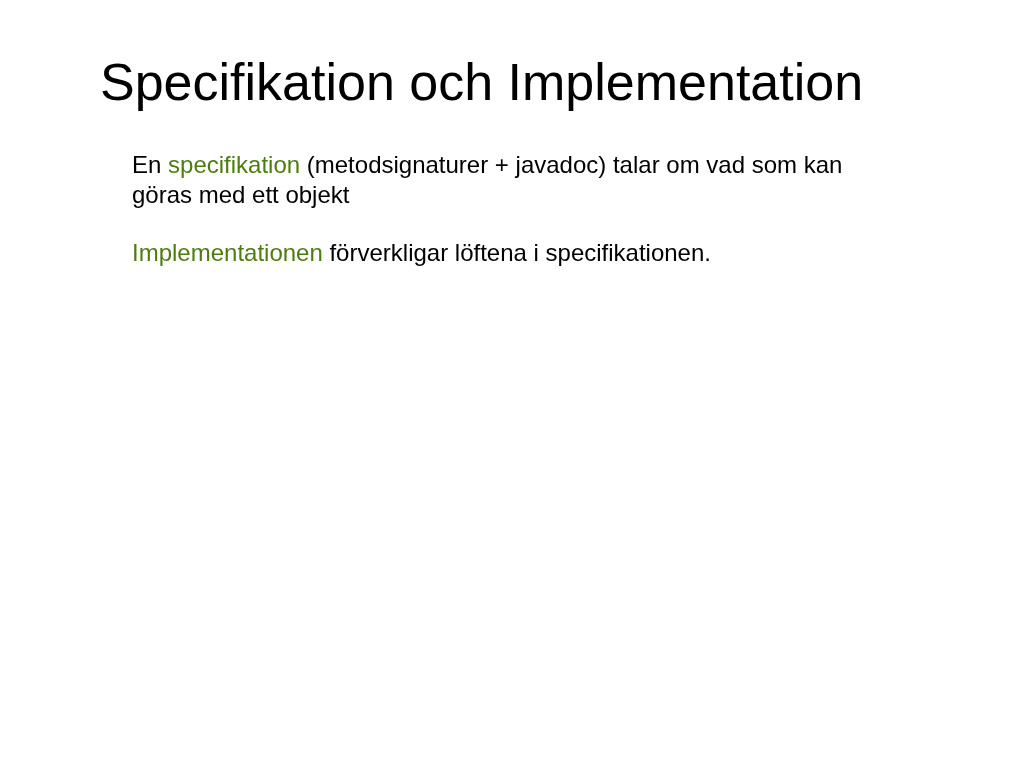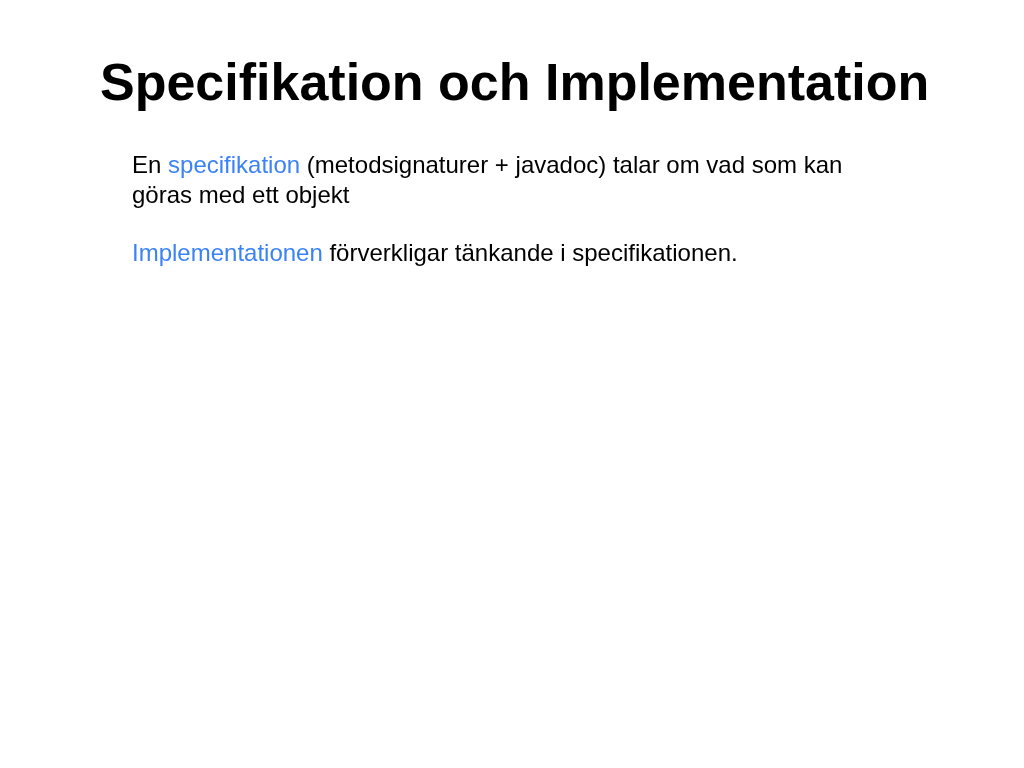"Specifikation och Implementation" .title { font-weight: 700 -> 400 }
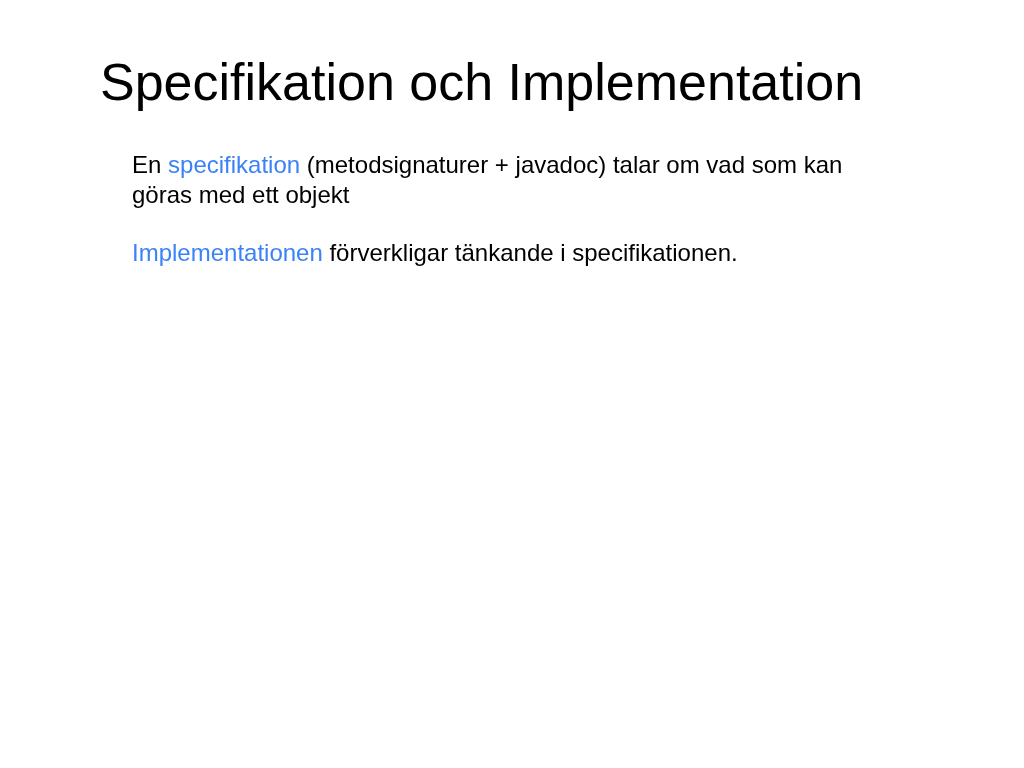"specifikation" .kw { color: #3b82f6 -> #4d7c0f }
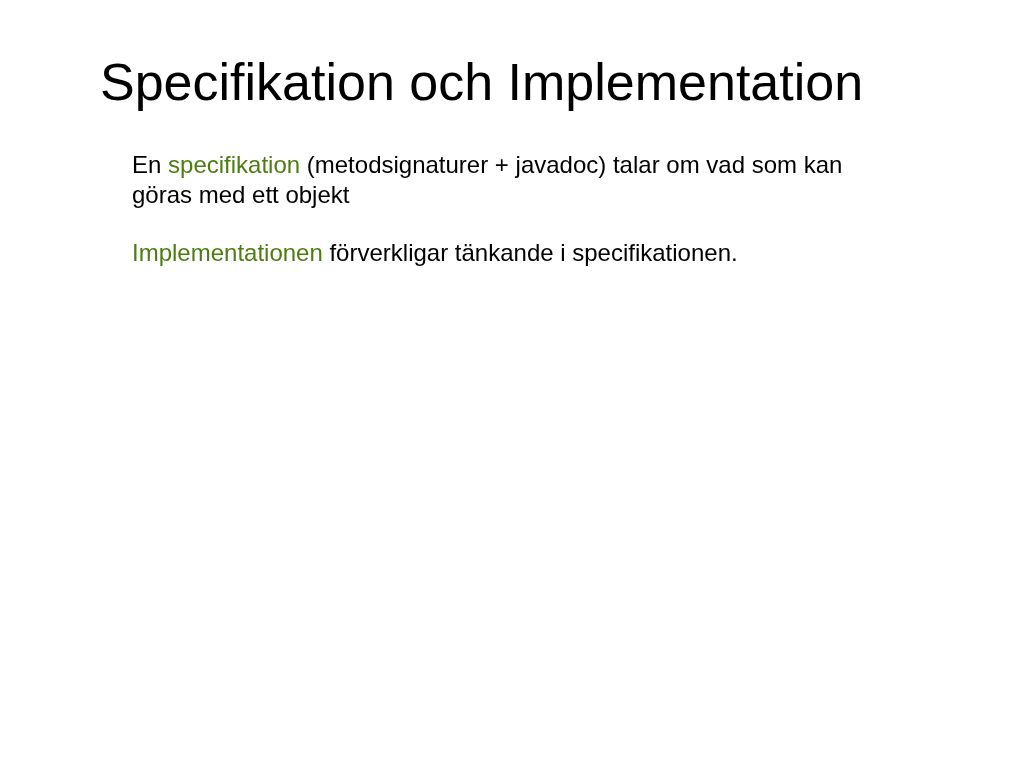"förverkligar tänkande i specifikationen." span { text: tänkande -> löftena }
